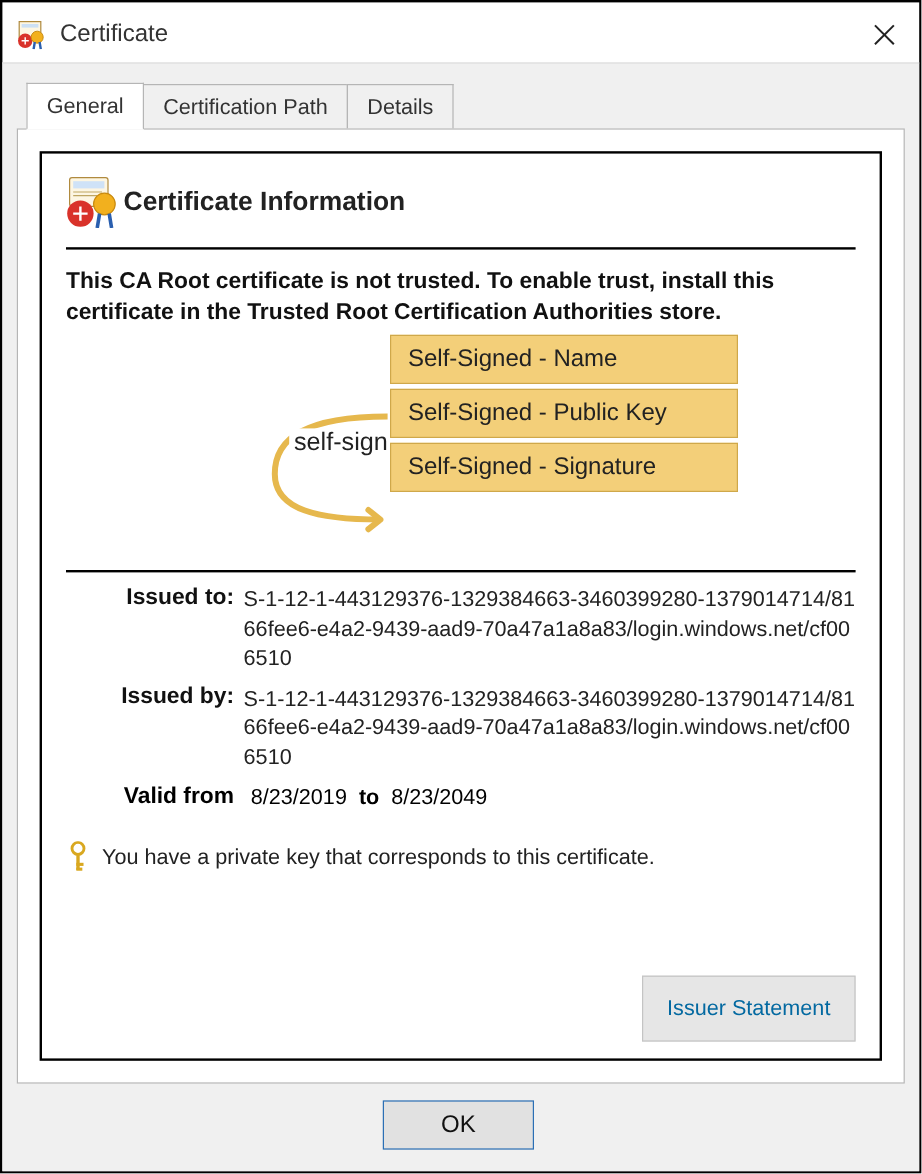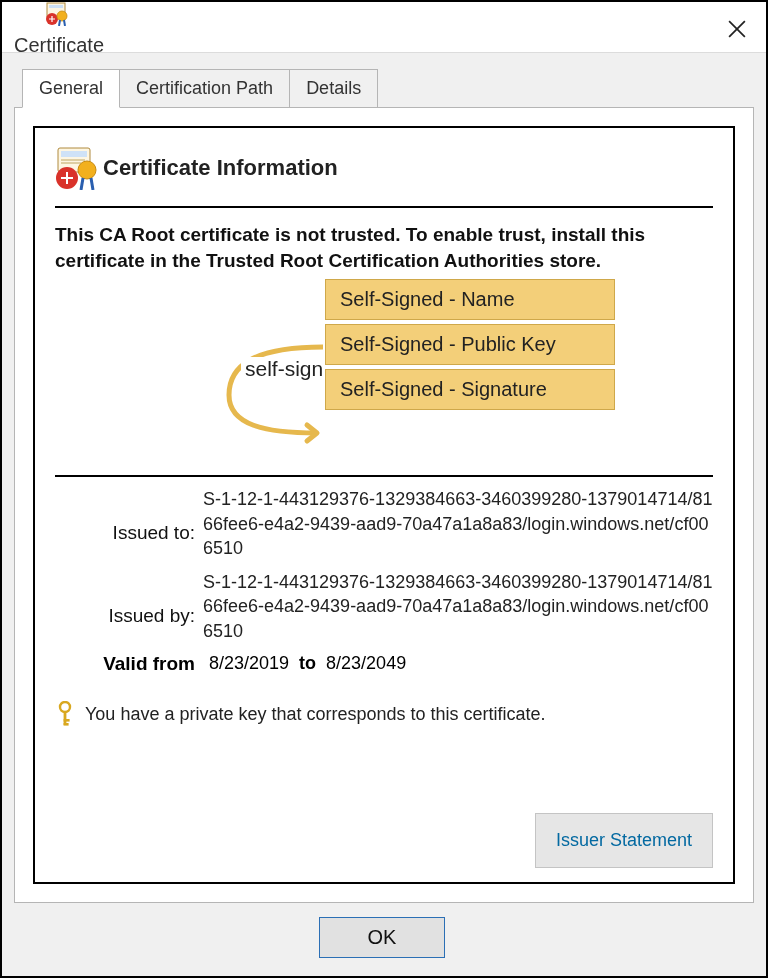"Certificate" .titlebar-left { align-items: center -> flex-start; flex-direction: column -> none }
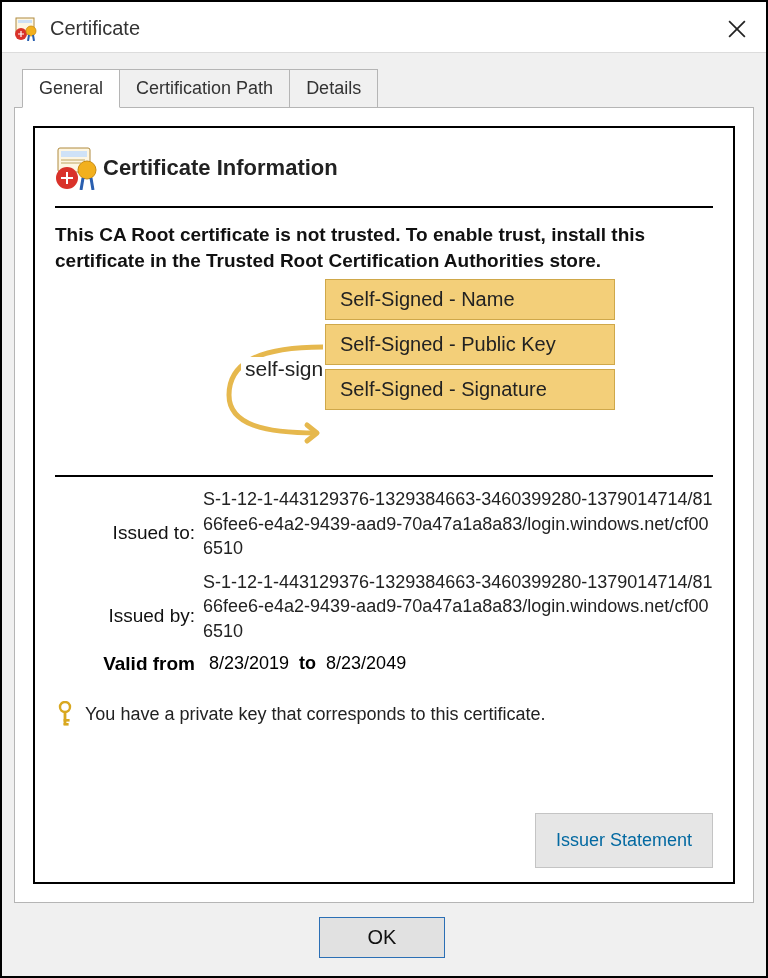"General" .tabstrip { align-items: flex-start -> flex-end }
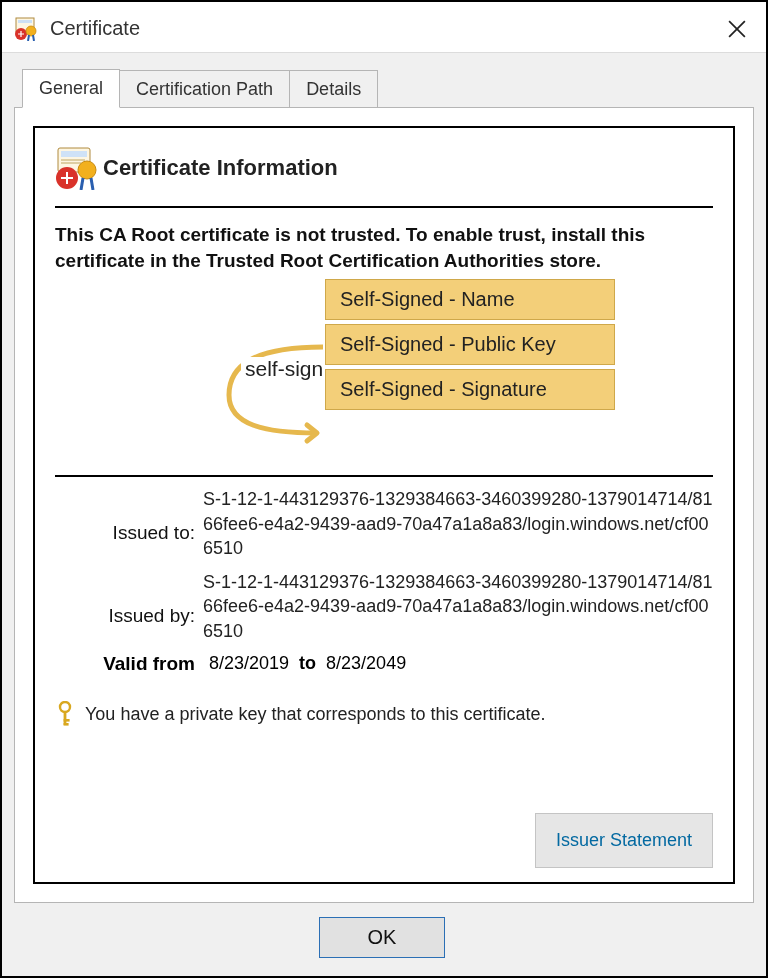"Issued to:" .detail-label { font-weight: 400 -> 700; margin-top: 35px -> none }
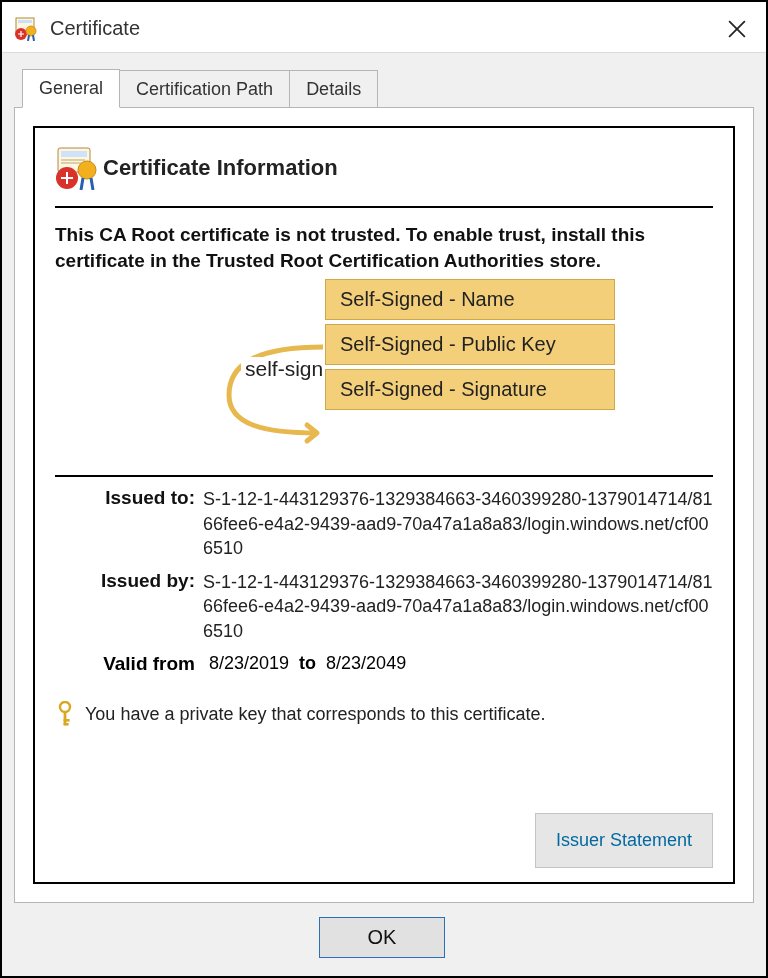"Valid from" .valid-row { align-items: flex-start -> flex-end }
